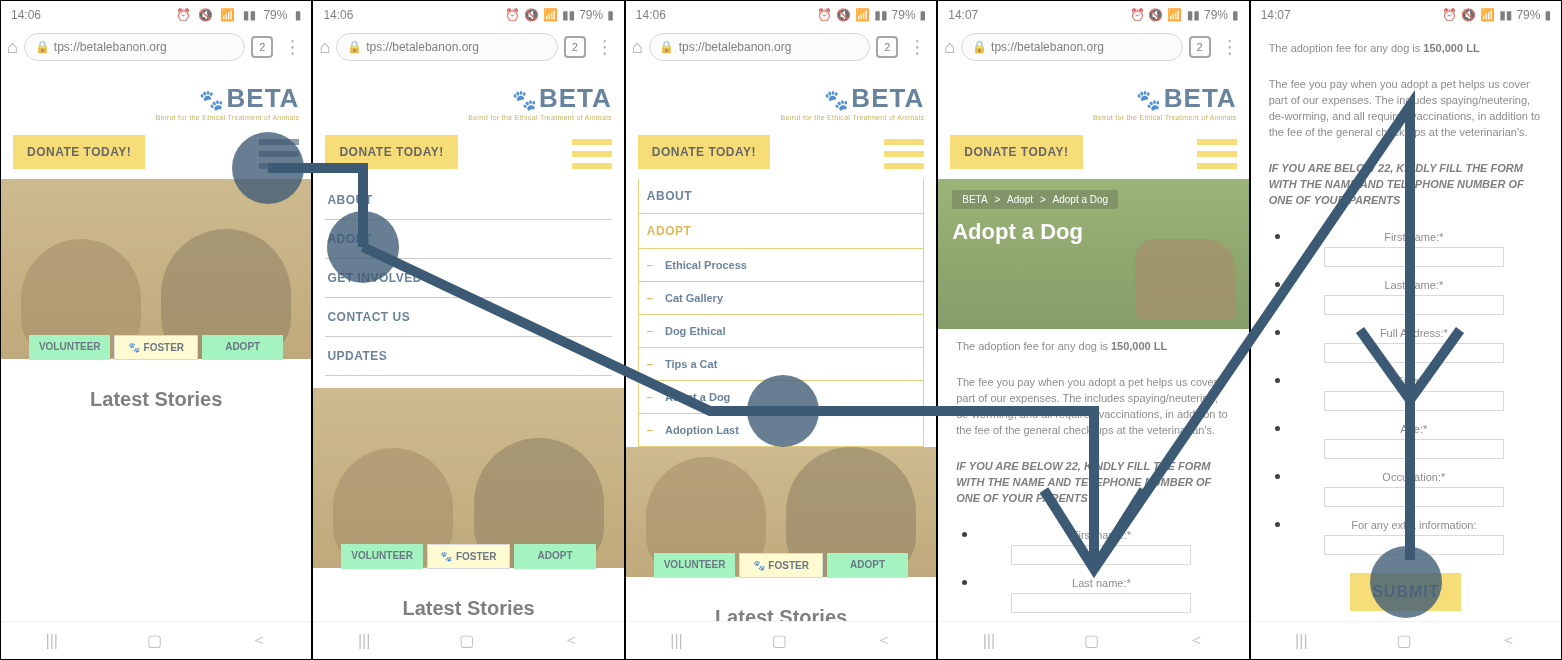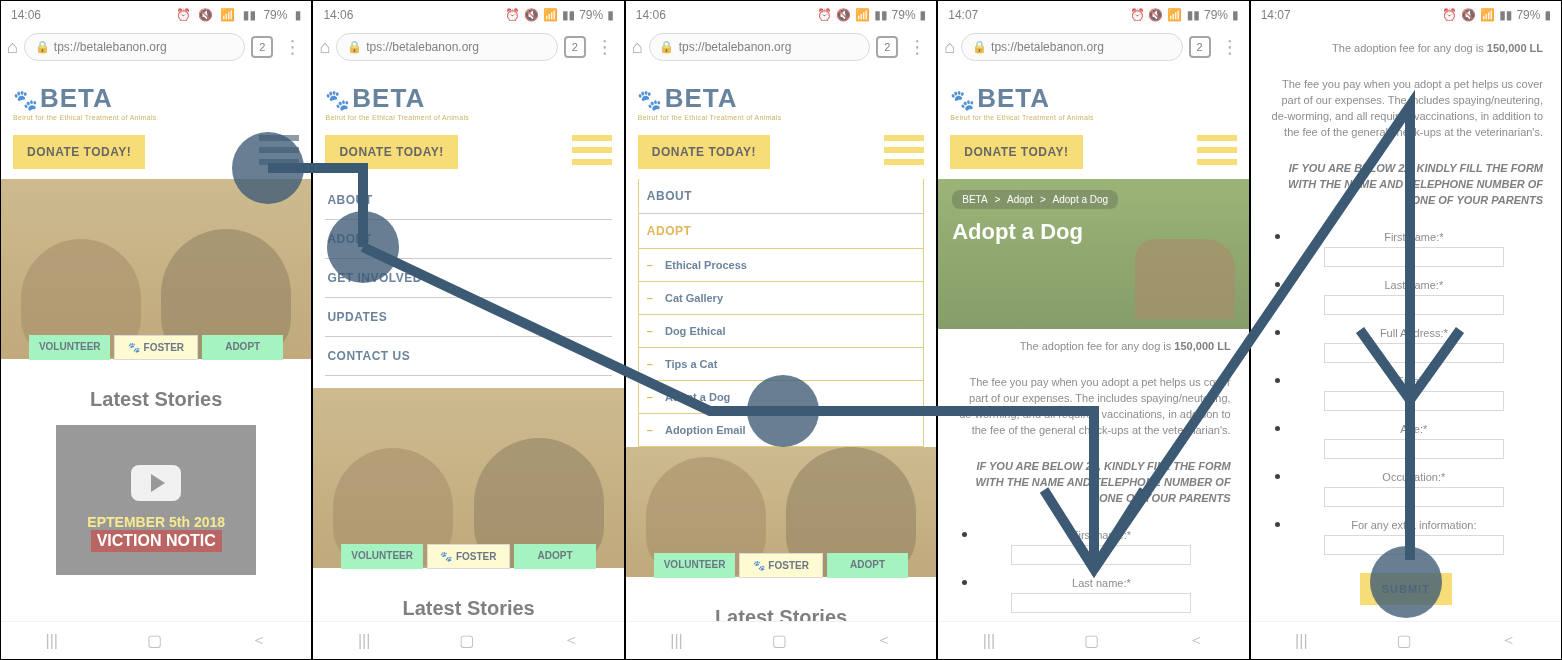"The adoption fee for any" .para { text-align: right -> left }
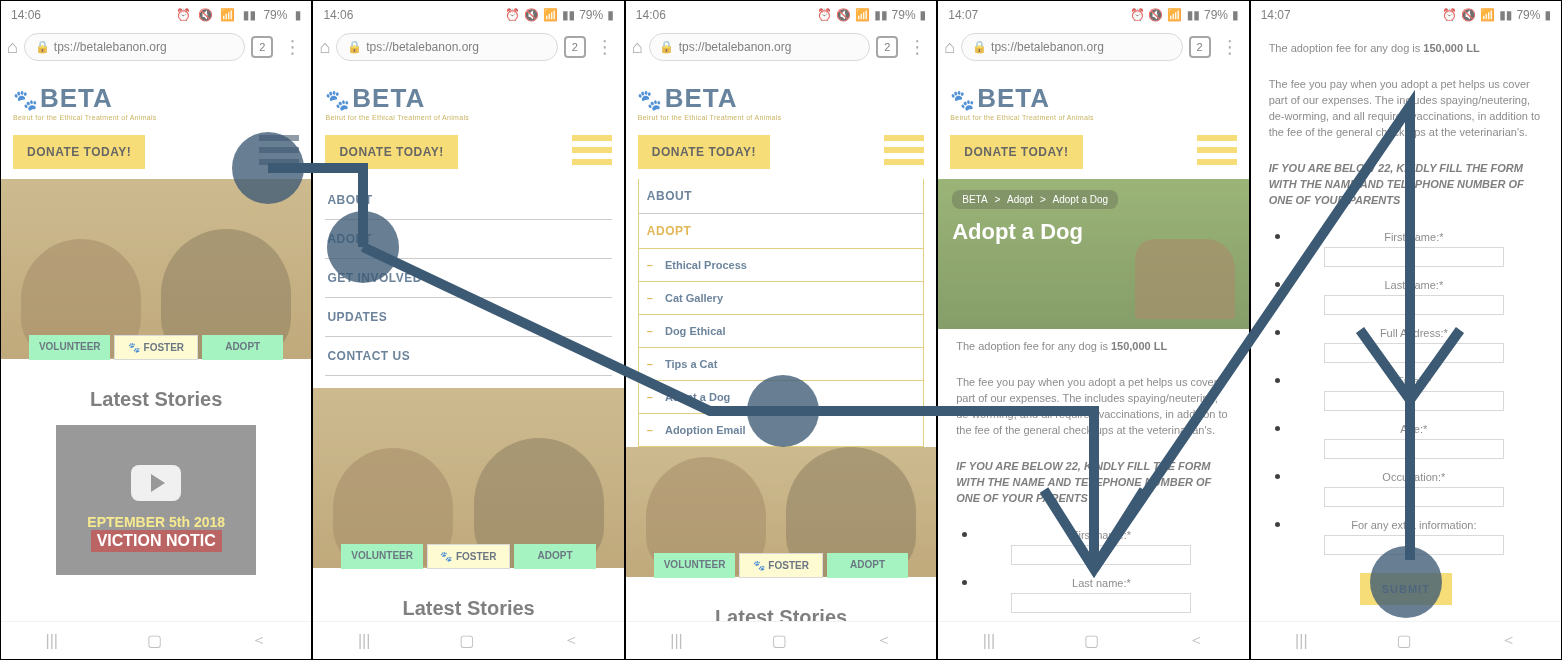"🐾BETA" .logo { text-align: left -> right }
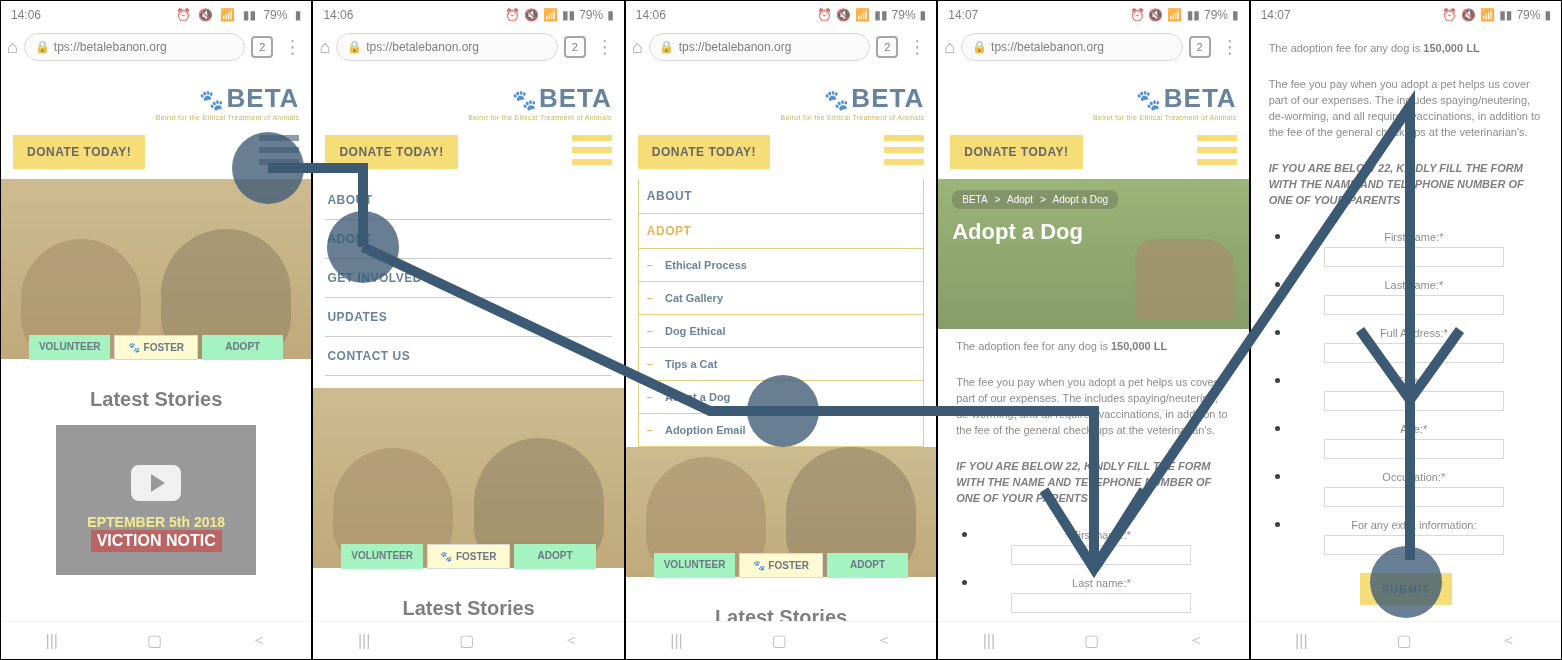"DONATE TODAY!" .donate-row { align-items: flex-start -> flex-end }
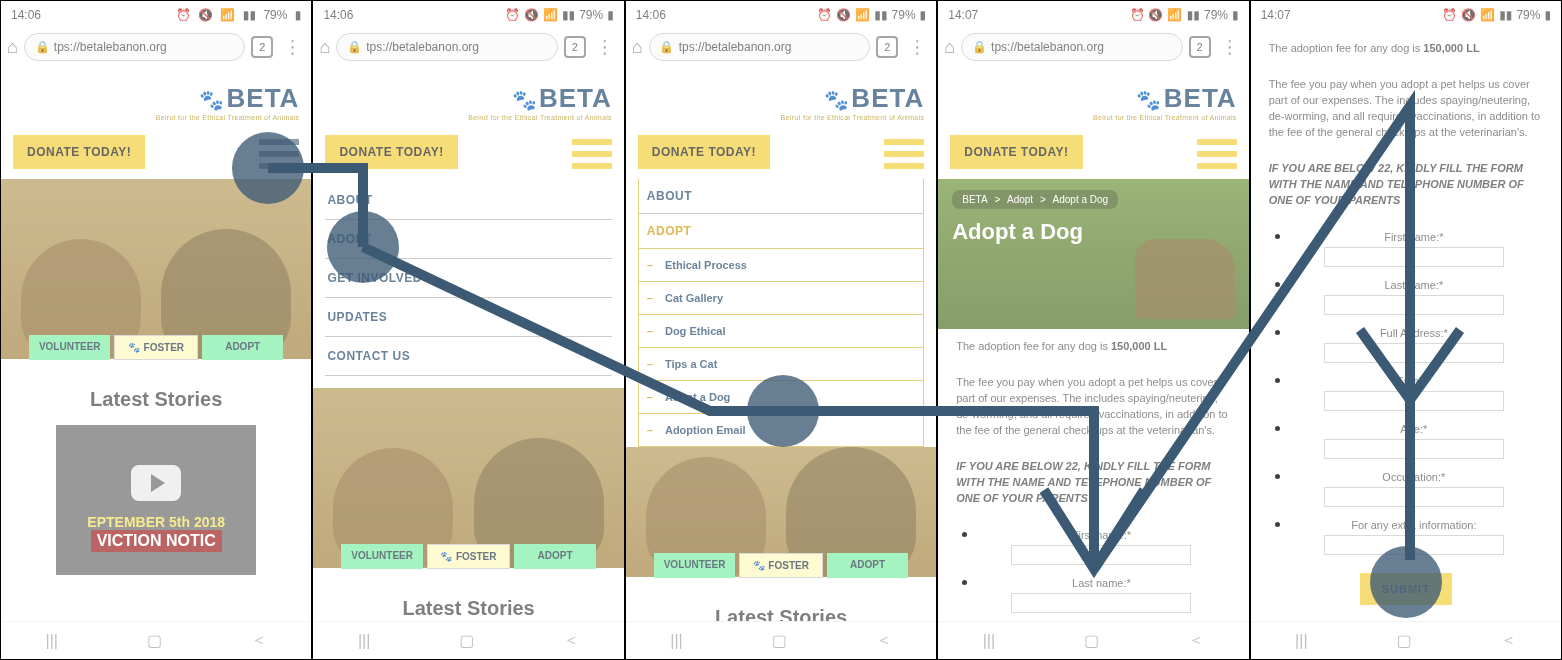"BETA > Adopt > Adopt" .crumbs { border-radius: 8px -> 2px }
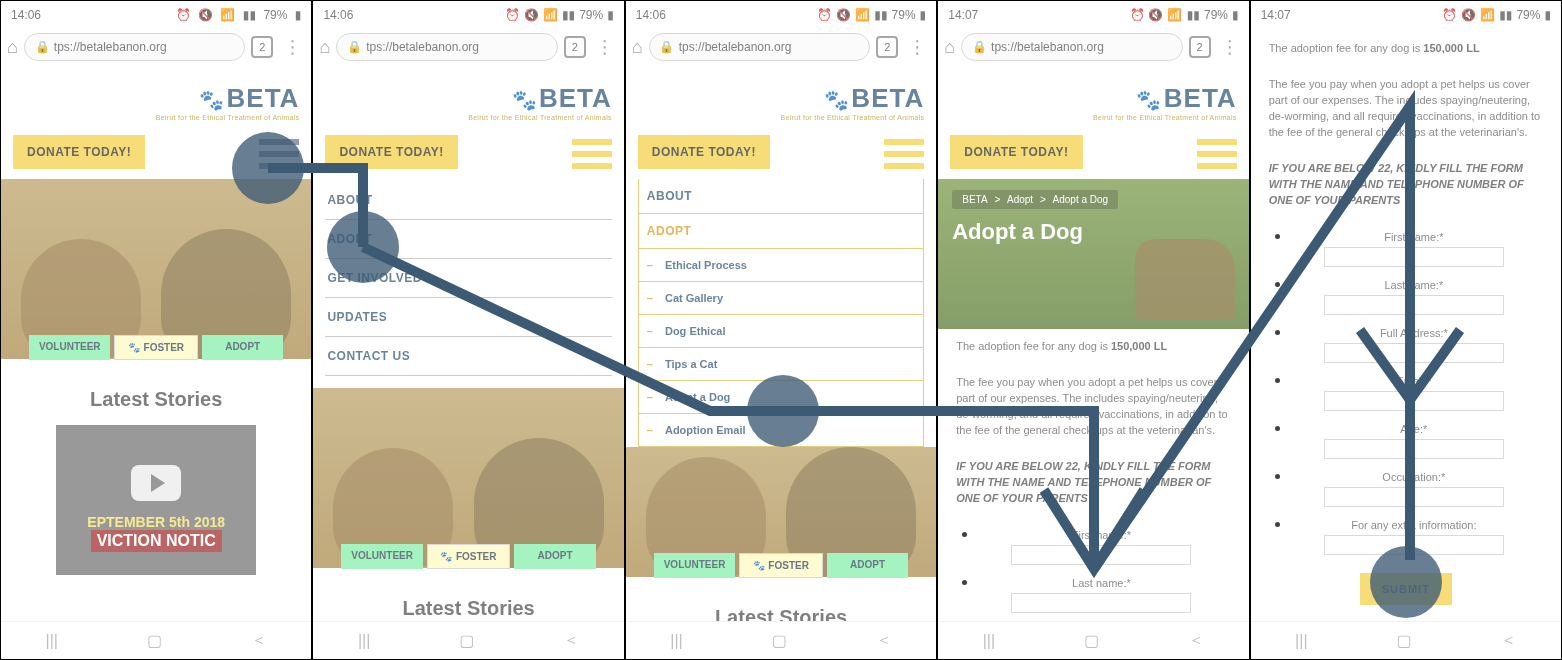"UPDATES" div.menu-item { order: before "CONTACT US" -> after "CONTACT US" }
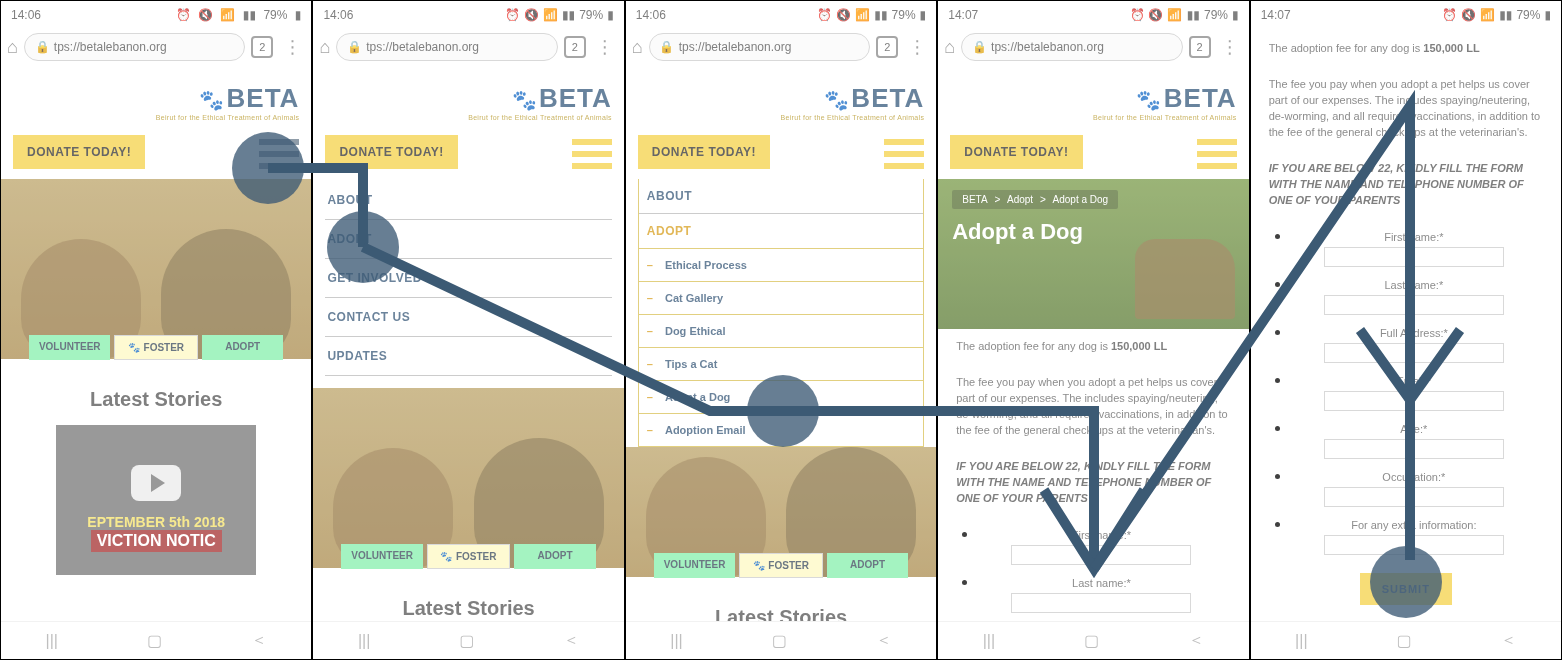"Adoption Email" span { text: Email -> Last }
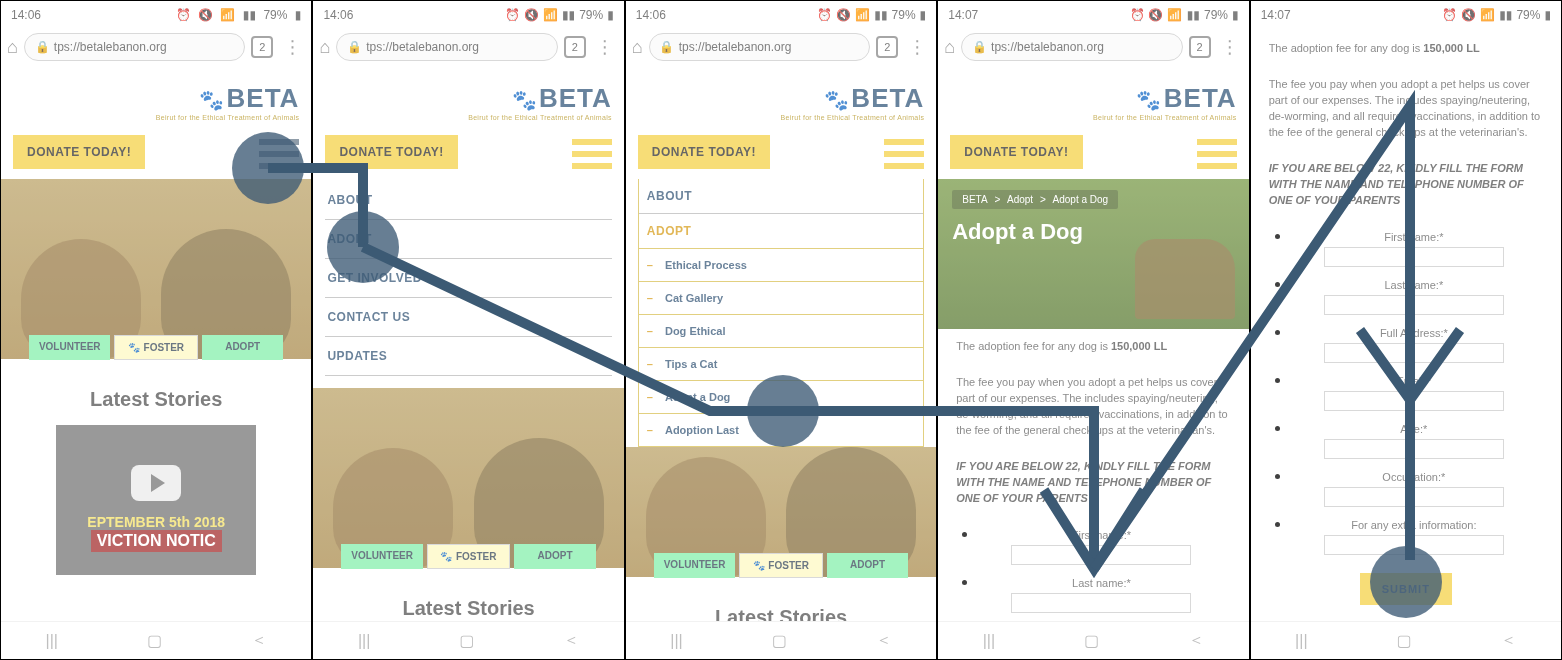"EPTEMBER 5th 2018" div.story-card { html: <div> <div></div> <div>EPTEMBER 5th 2018</div> <div>VICTION NOTIC</div> </div> -> none }
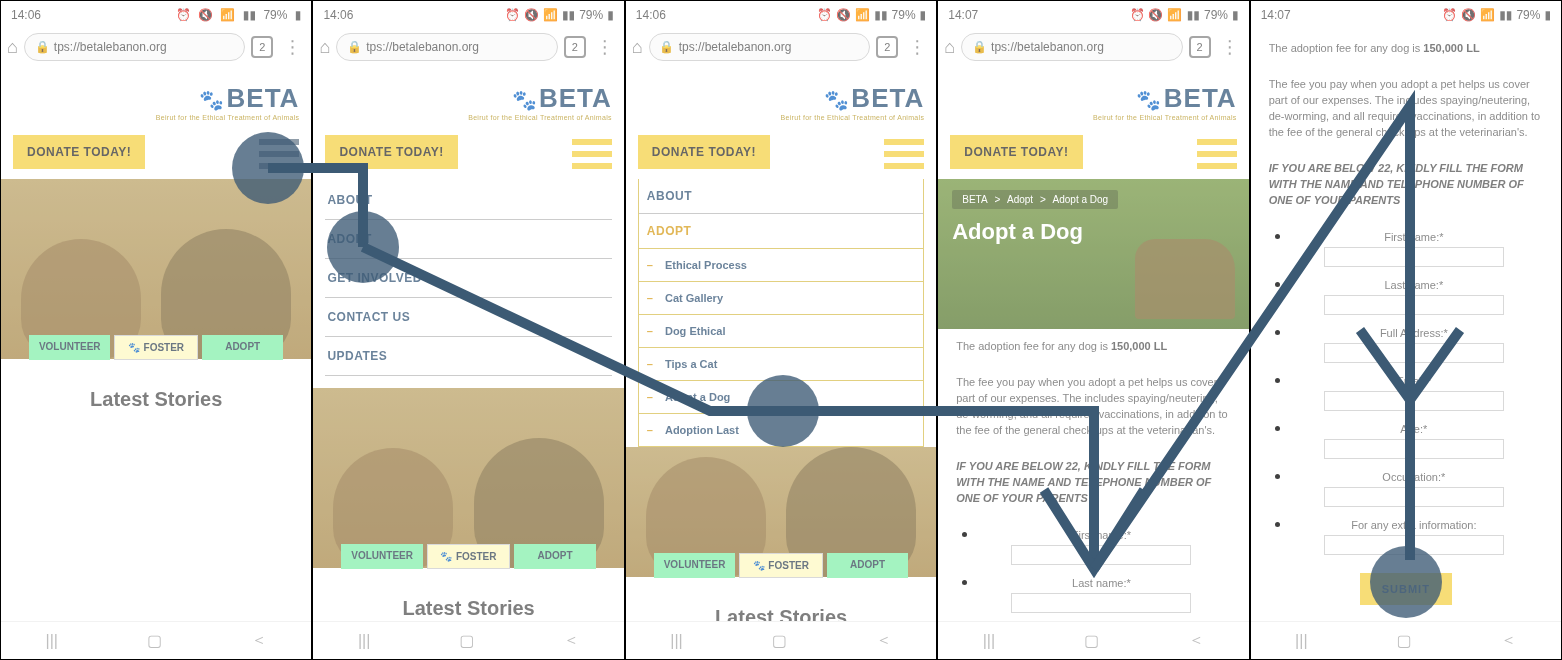"SUBMIT" .submit-btn { font-size: 11px -> 16px }
